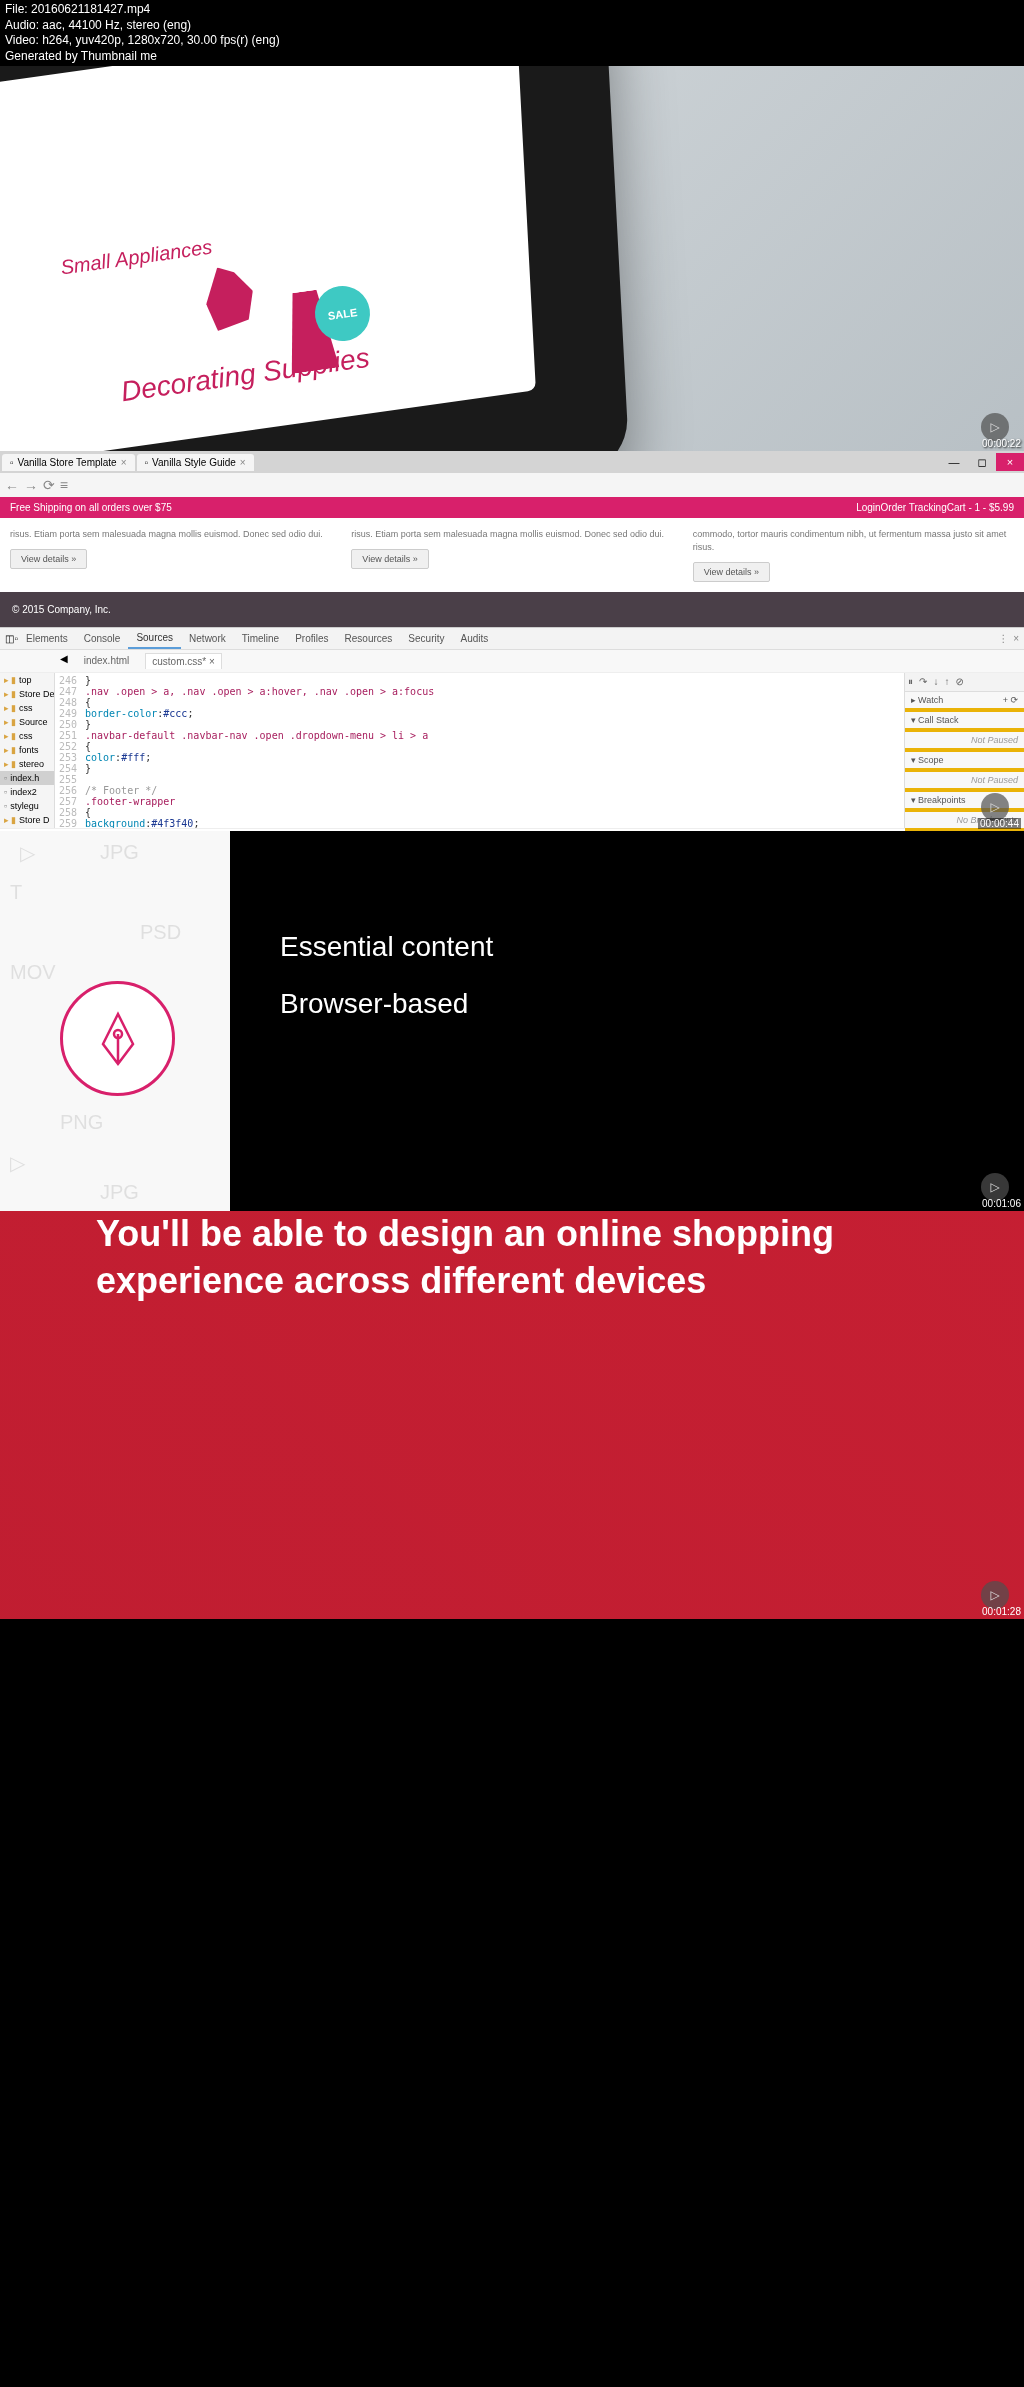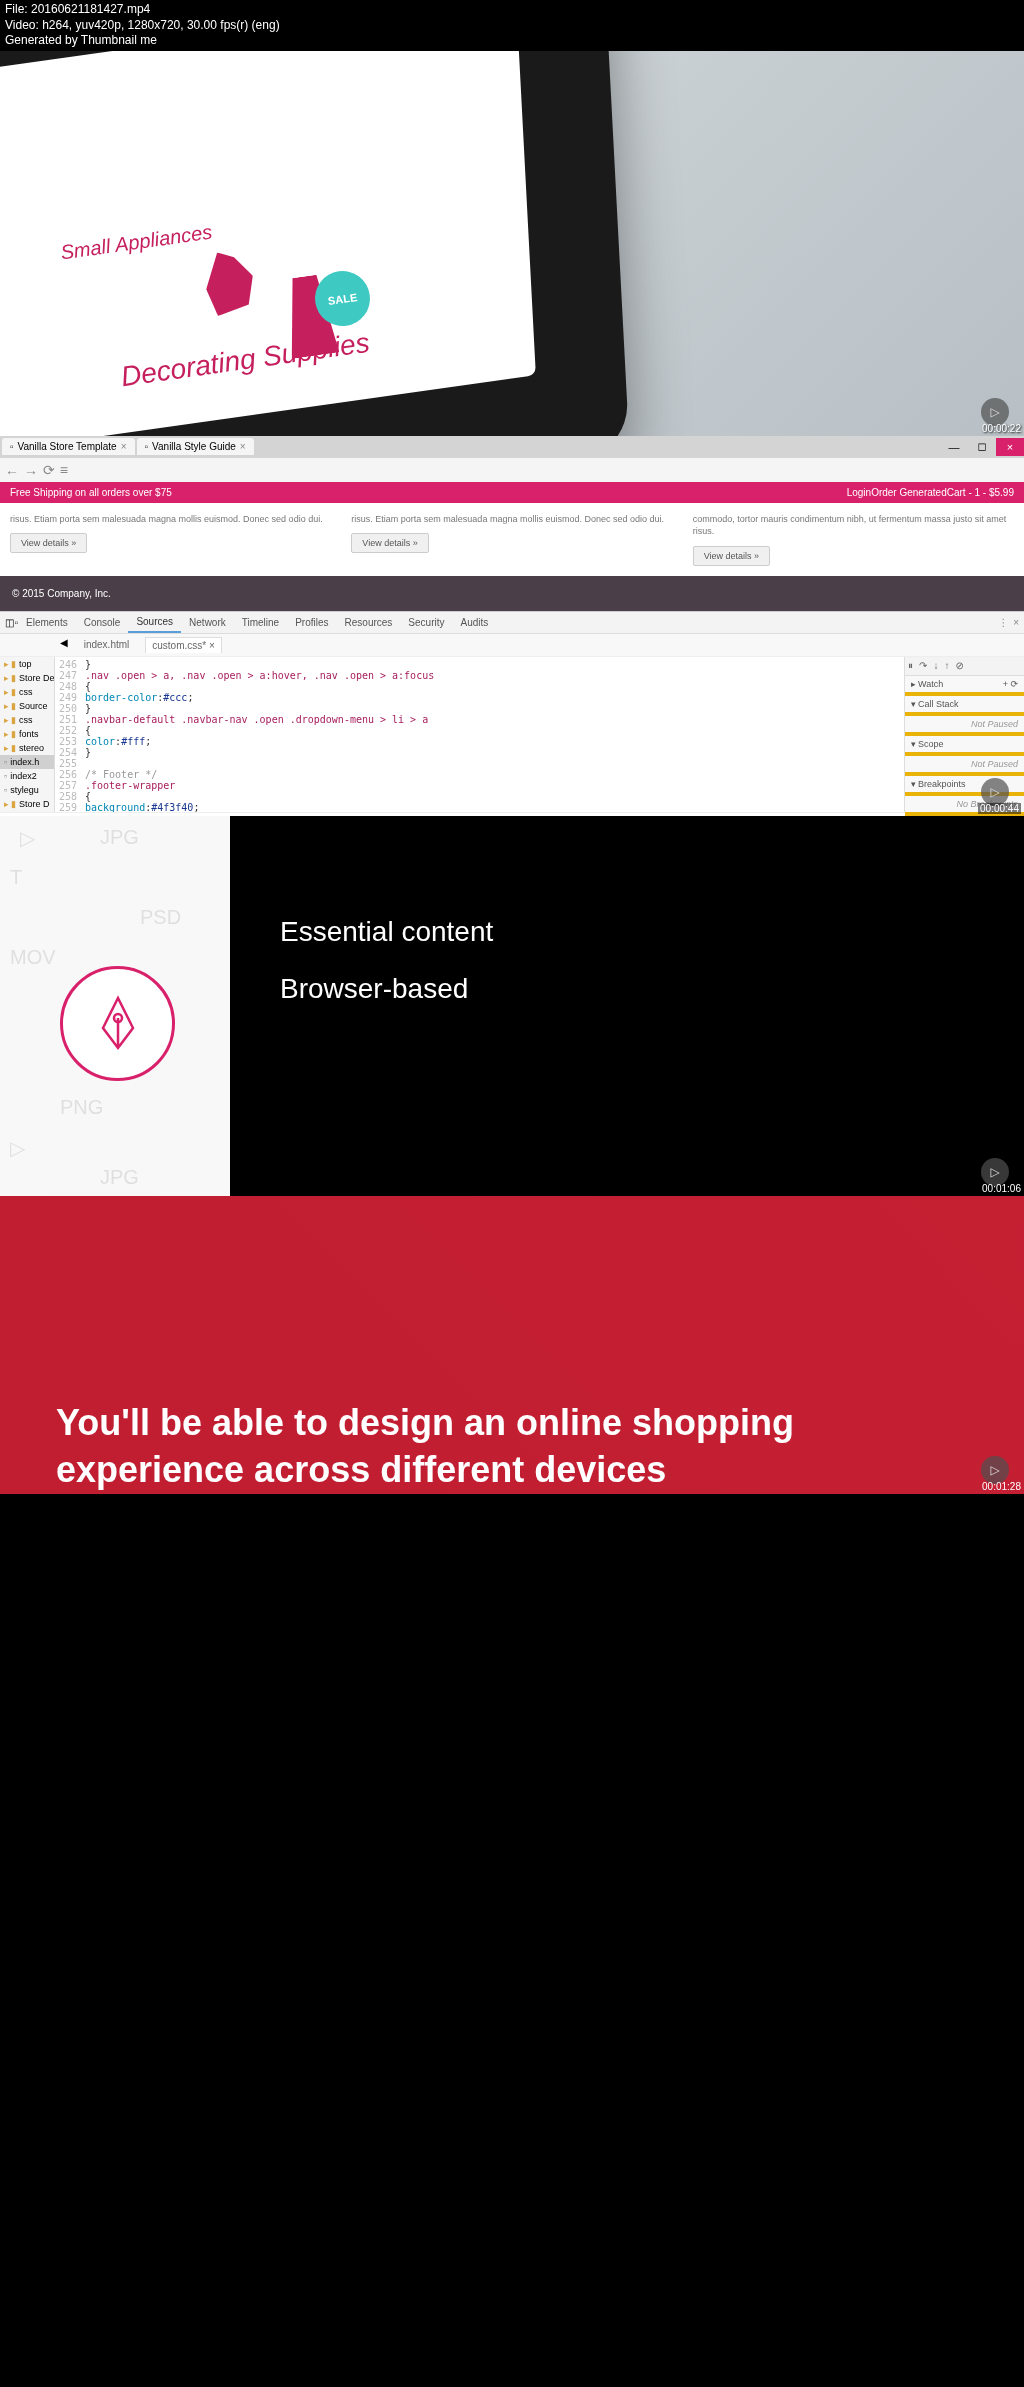"Audio: aac, 44100 Hz, stereo" div { html: none -> <div>Audio: aac, 44100 Hz, stereo (eng)</div> }
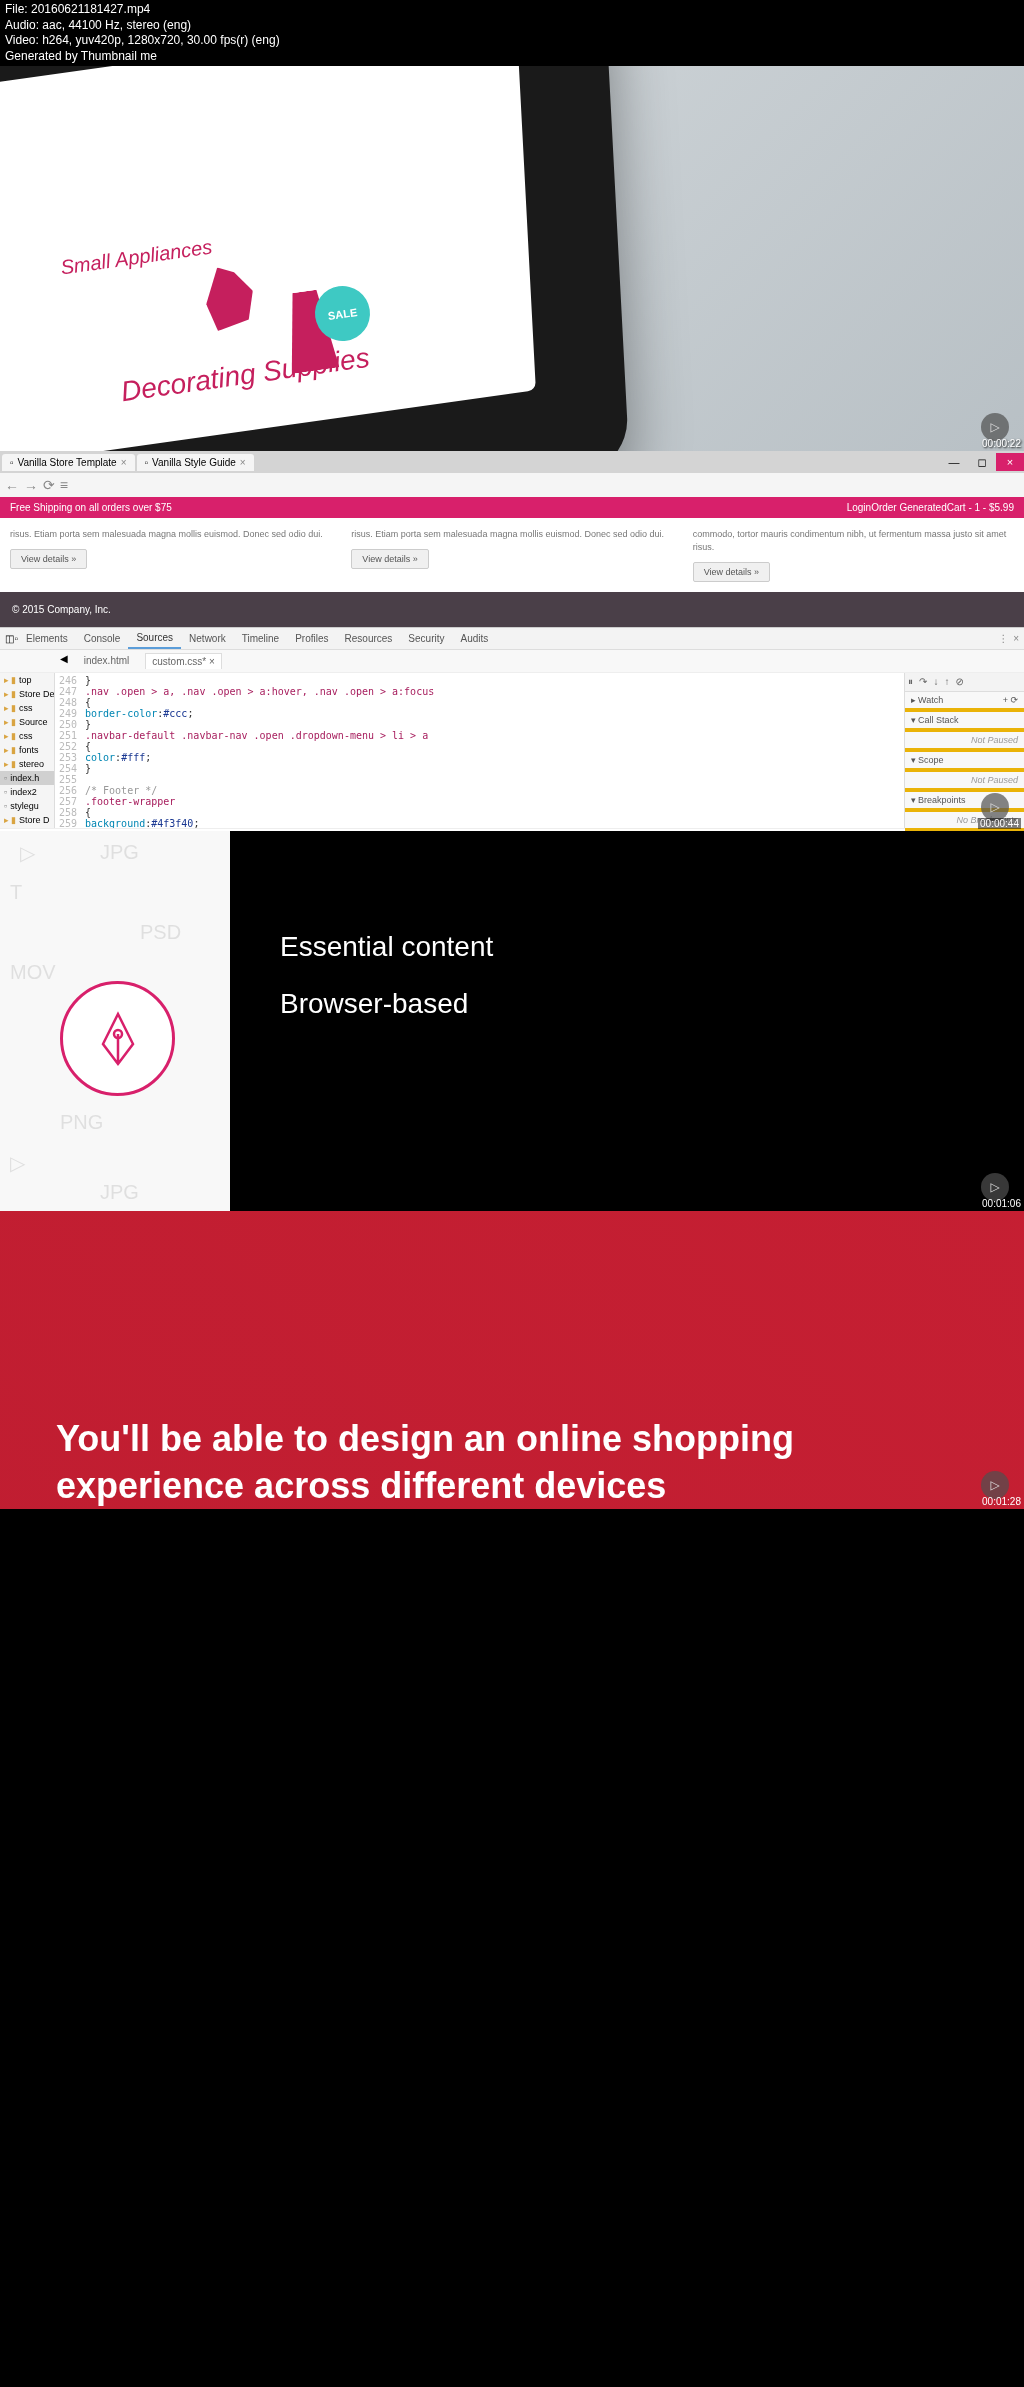"Order Generated" span { text: Generated -> Tracking }
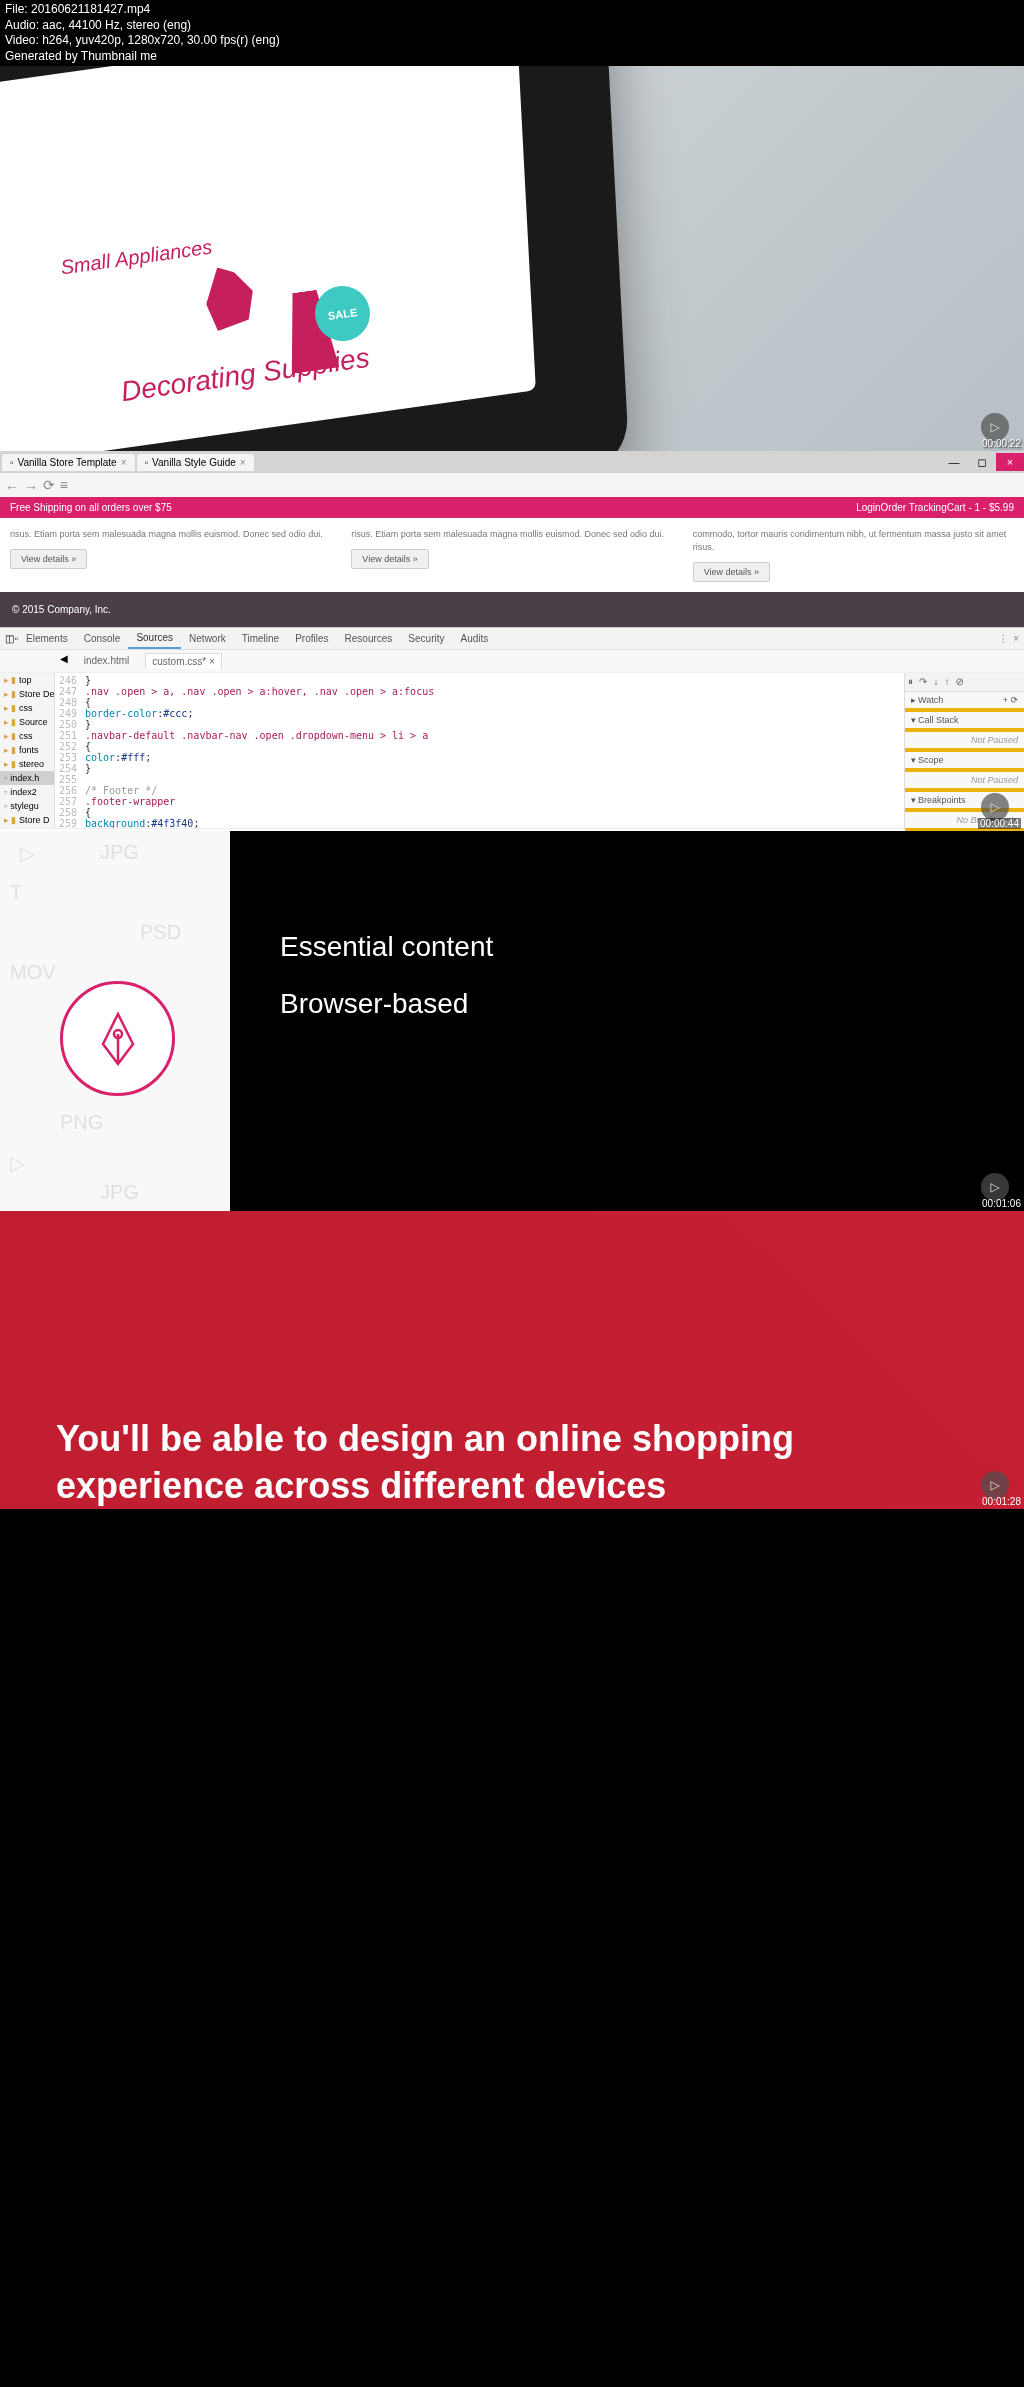"You'll be able to design" .frame4 { align-items: flex-end -> flex-start; height: 298px -> 408px; padding: 0 56px -> 0 96px }
